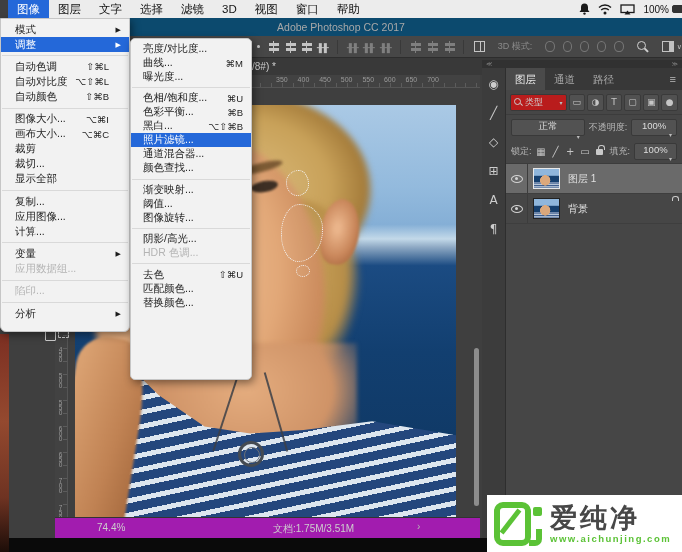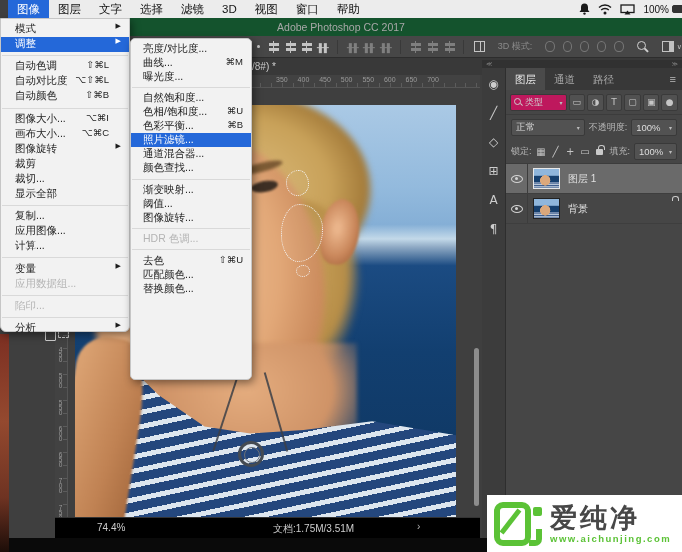"模式" .mi { align-items: flex-start -> center }
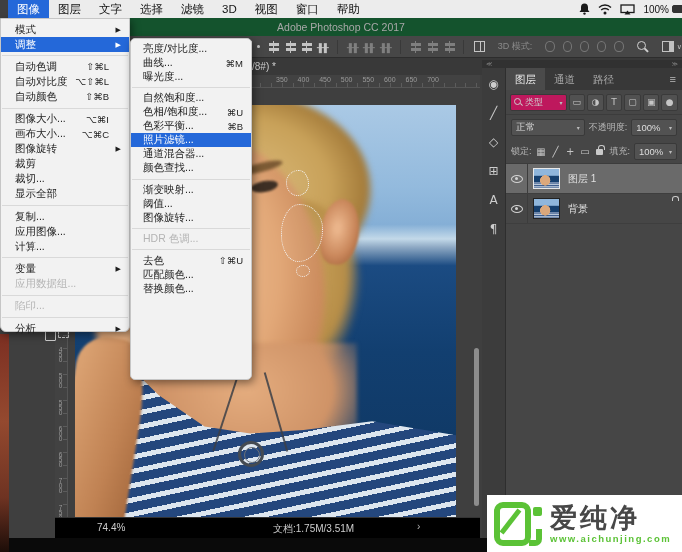"Adobe Photoshop CC 2017" .titlebar { background: #14532d -> #0c4a6e }
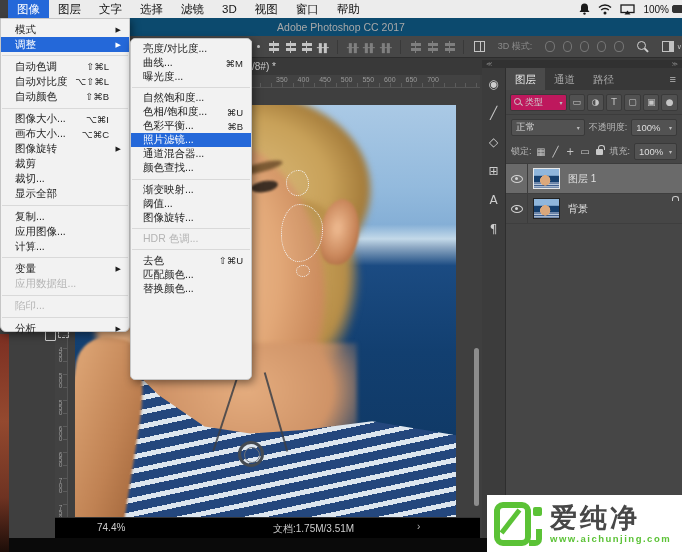"自然饱和度..." div.mi { html: <div> <span>自然饱和度...</span> <span></span> </div> -> none }
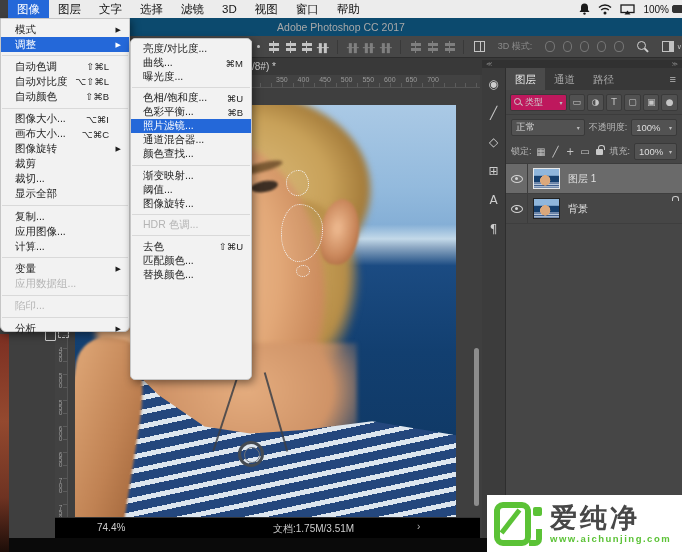"类型" .searchchip { background: #be185d -> #b91c1c }
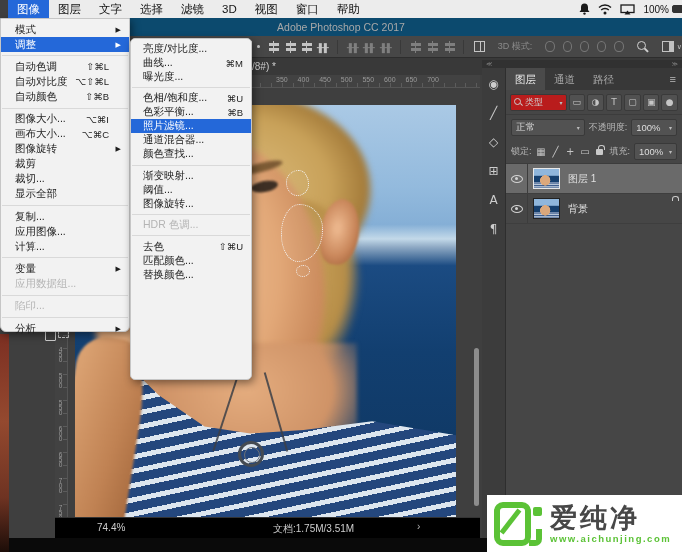"黑白..." div.mi { html: none -> <div> <span>黑白...</span> <span>⌥⇧⌘B</span> </div> }
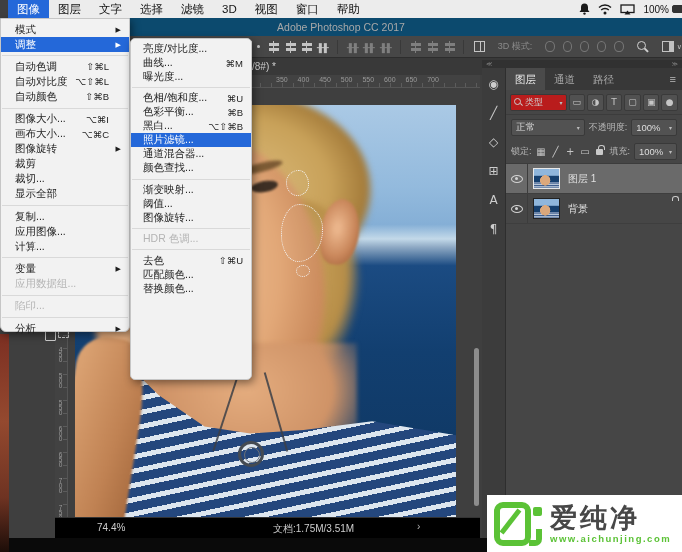"正常" .ddchip { flex-direction: none -> column }
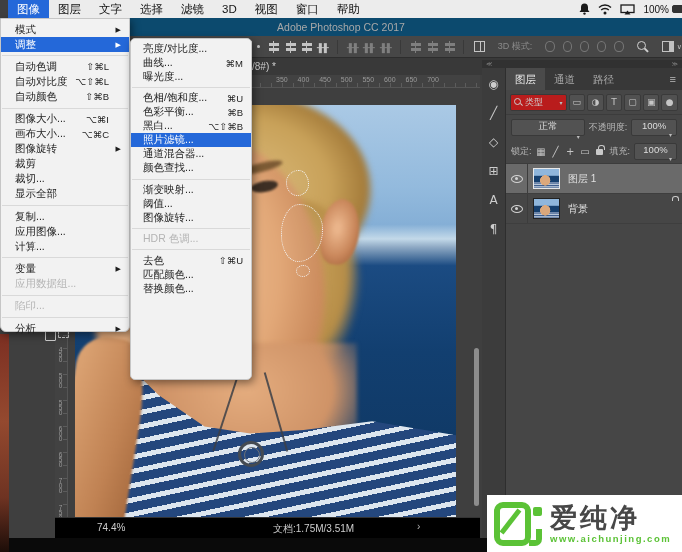"图像旋转" div.mi { html: <div> <span>图像旋转</span> <span></span> <span>▶</span> </div> -> none }
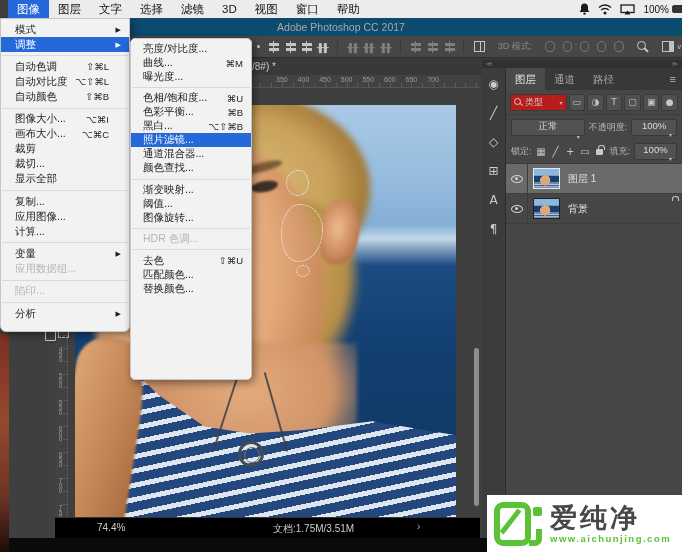"阴影/高光..." div.mi { html: none -> <div> <span>阴影/高光...</span> <span></span> </div> }
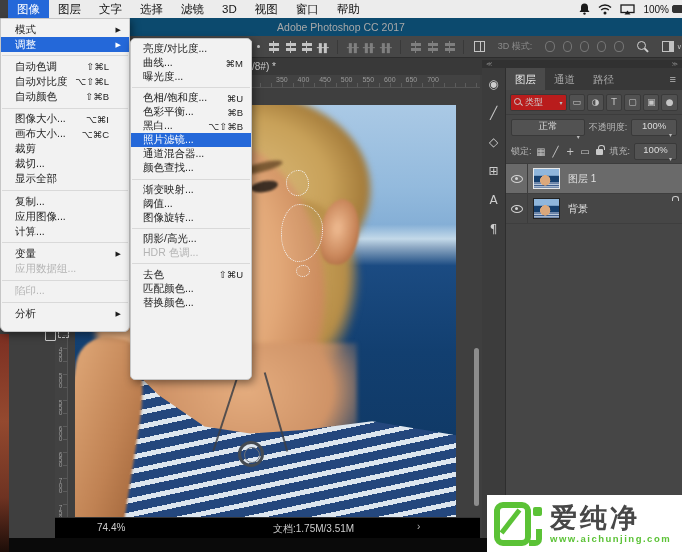"74.4%" .statusbar { background: #000000 -> #a21caf }
